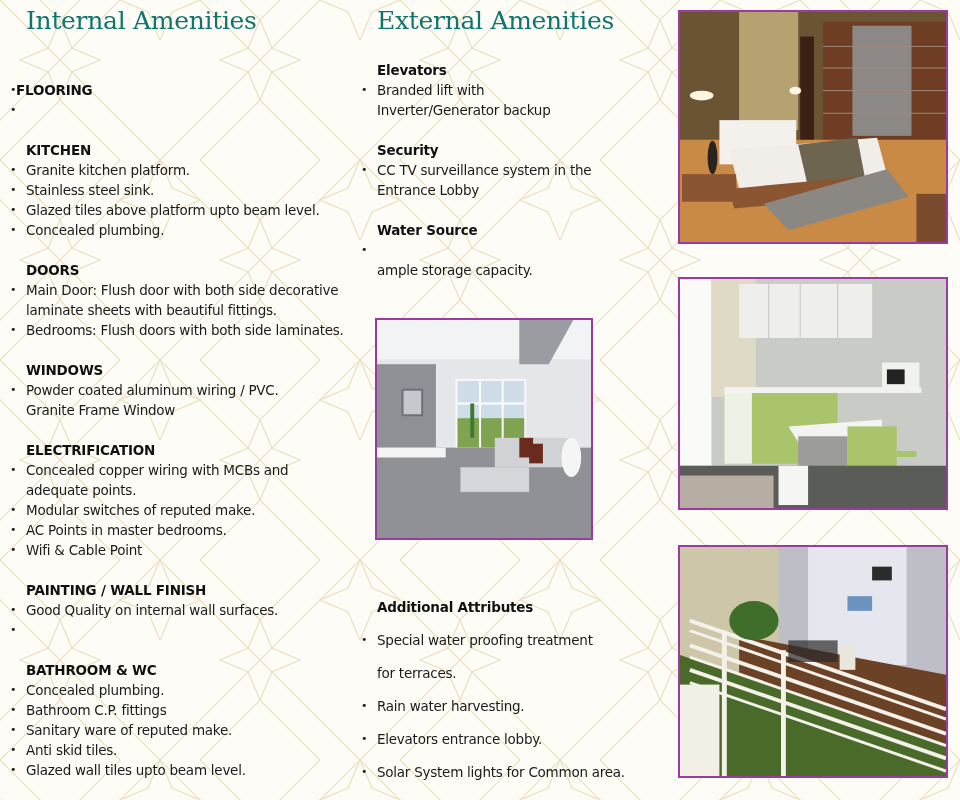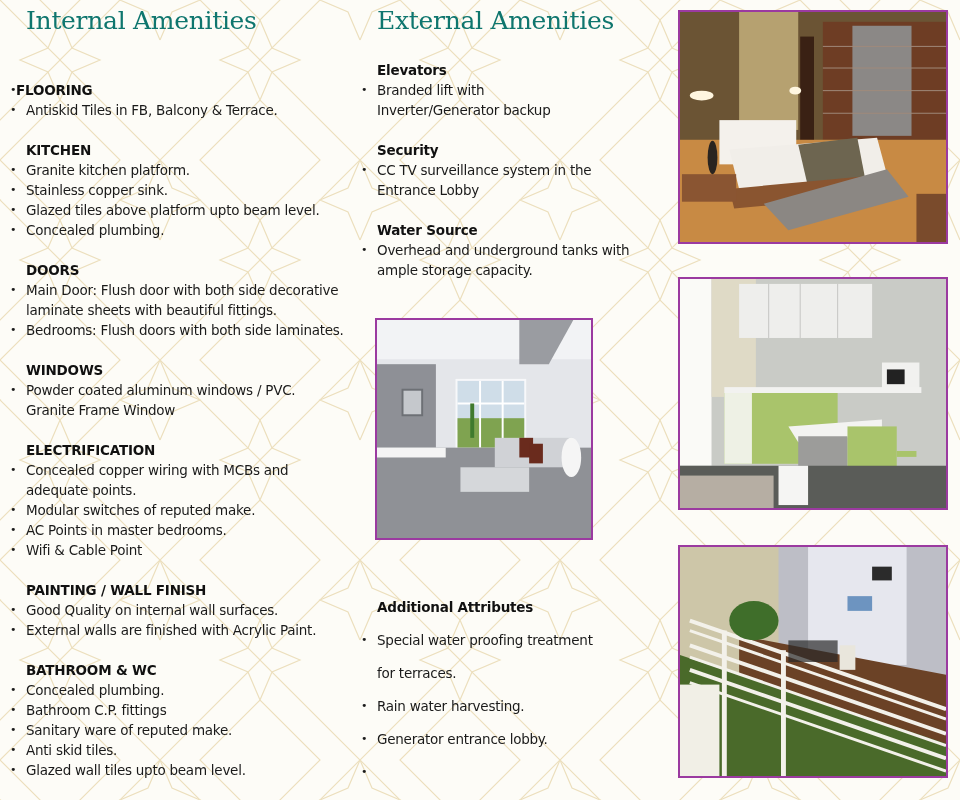"Antiskid Tiles in FB, Balcony" span { html: <span>Antiskid Tiles in FB, Balcony &amp; Terrace.</span> -> none }
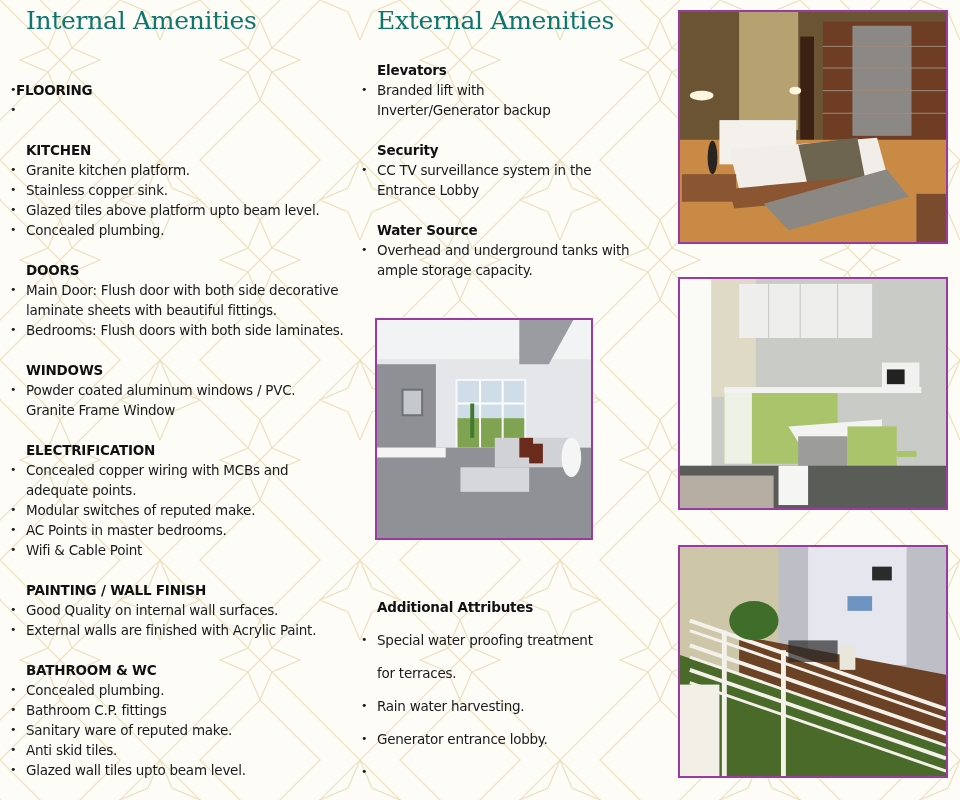"Stainless copper sink." span { text: copper -> steel }
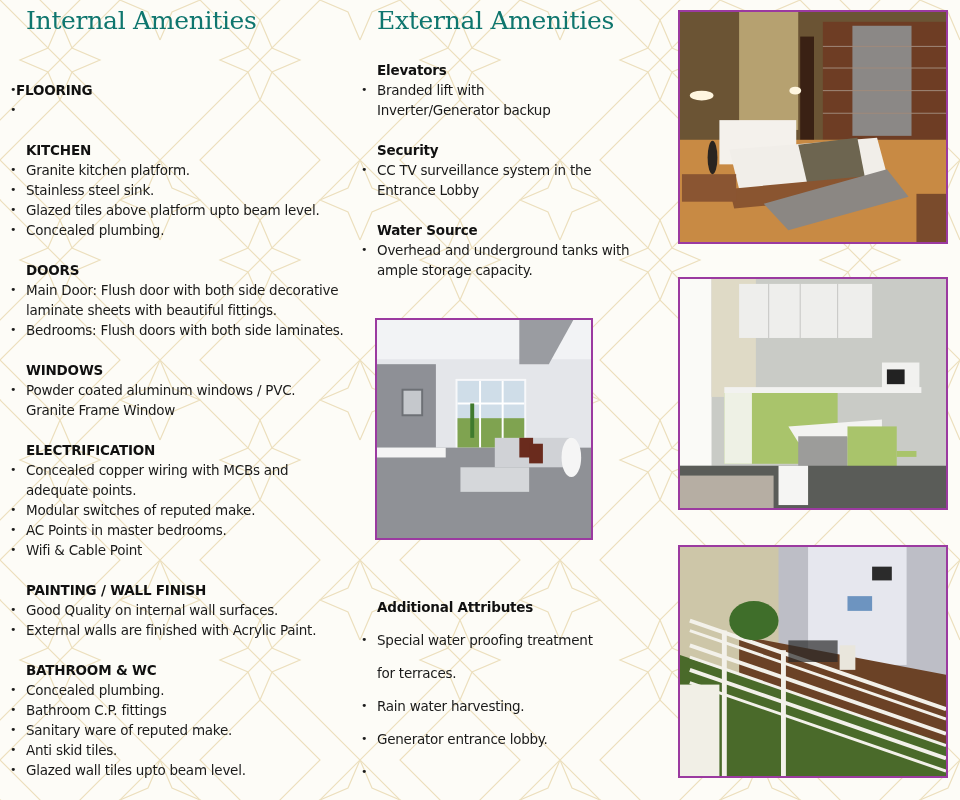"Overhead and underground tanks with" span { html: <span>Overhead and underground tanks with</span> -> none }
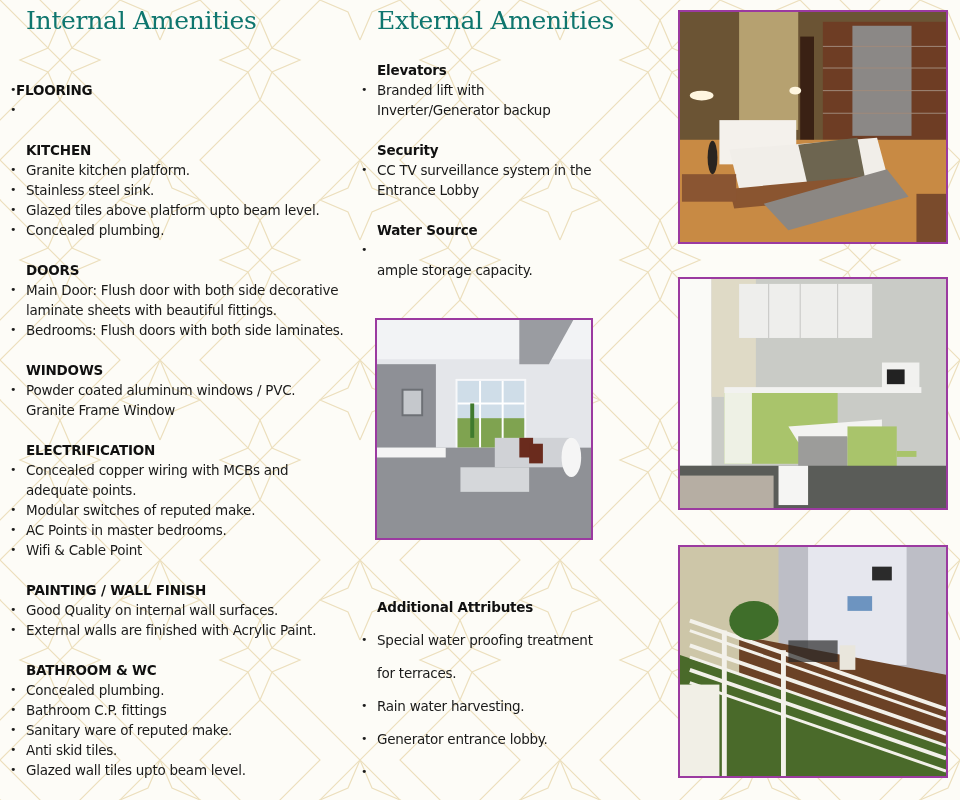"Powder coated aluminum windows /" span { text: windows -> wiring }
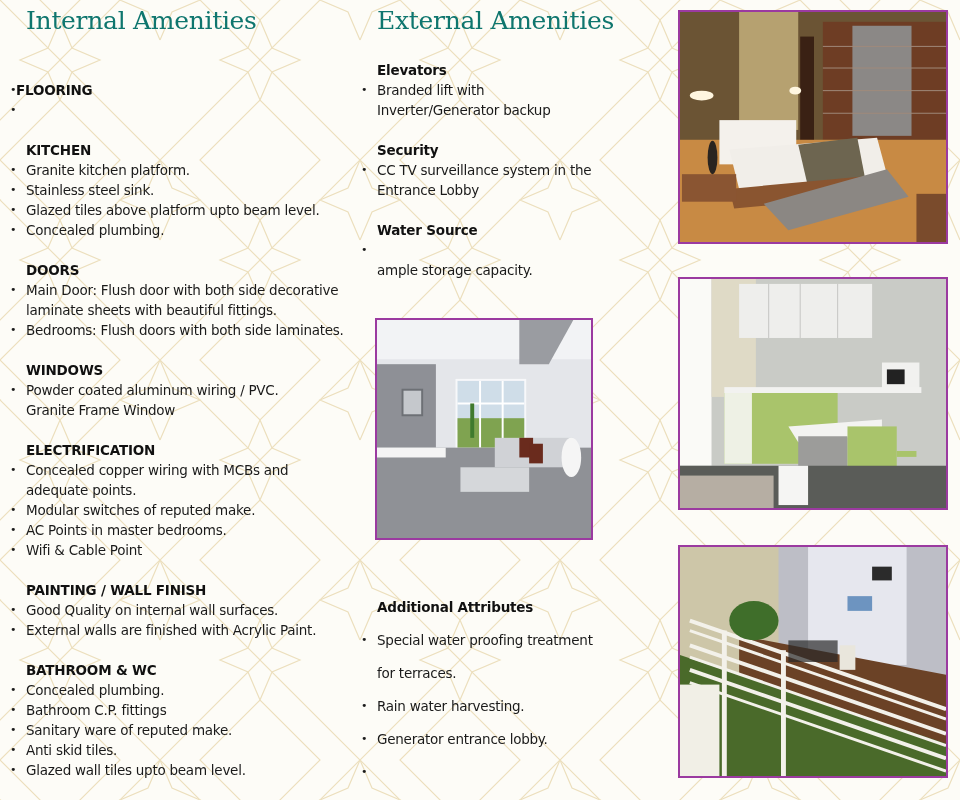"External walls are finished with" span { html: <span>External walls are finished with Acrylic Paint.</span> -> none }
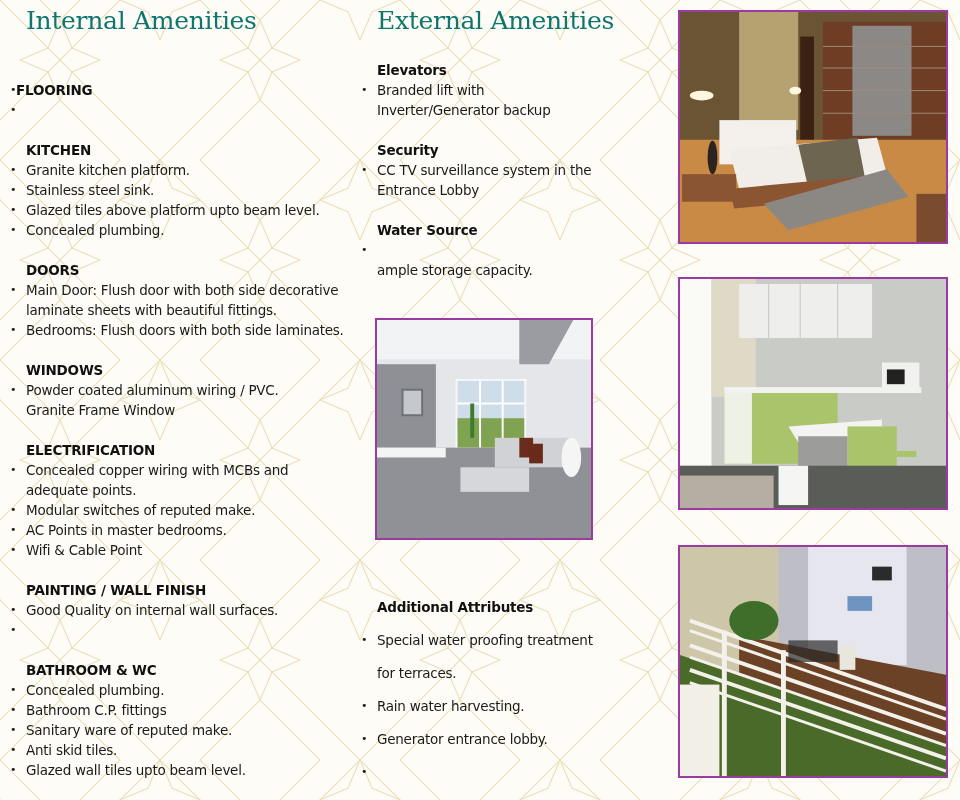"Generator entrance lobby." span { text: Generator -> Elevators }
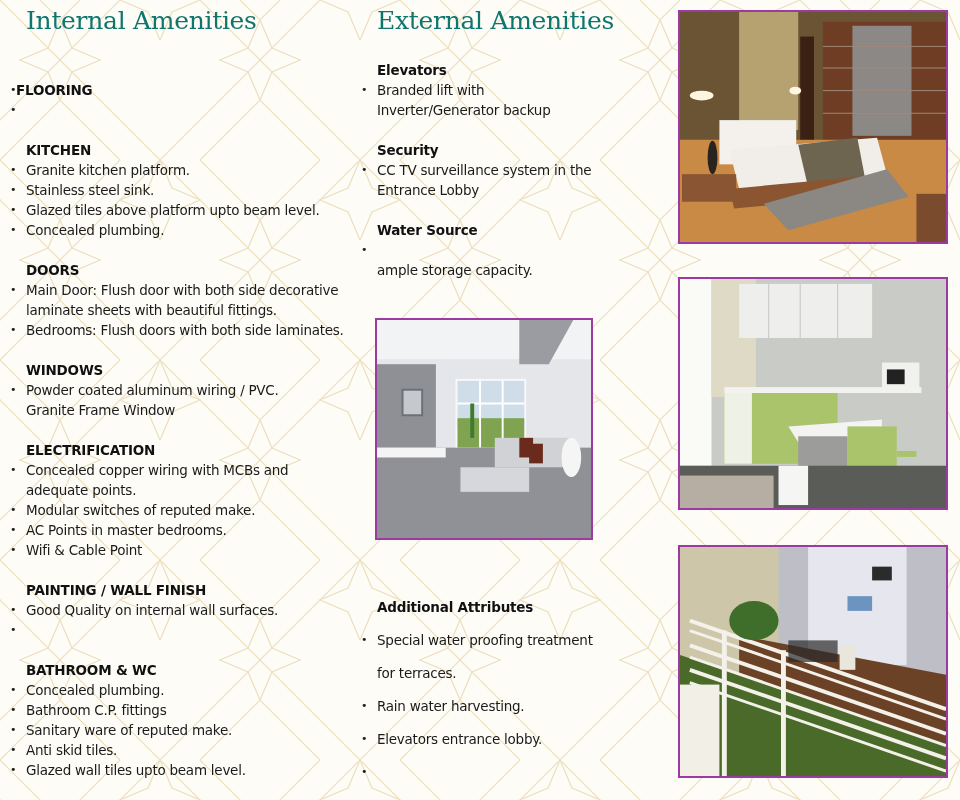"Solar System lights for Common" span { html: none -> <span>Solar System lights for Common area.</span> }
